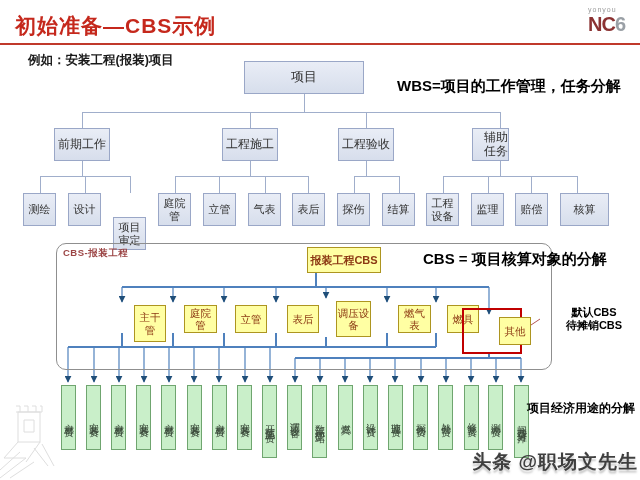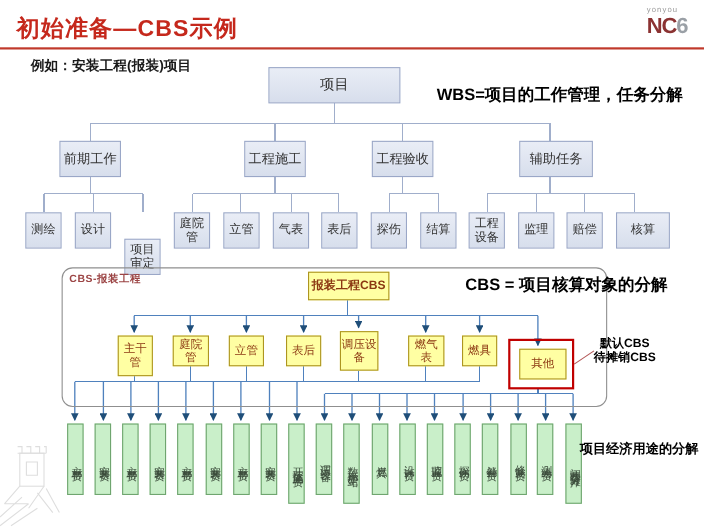"辅助任务" div.abs { width: 67px -> 37px }
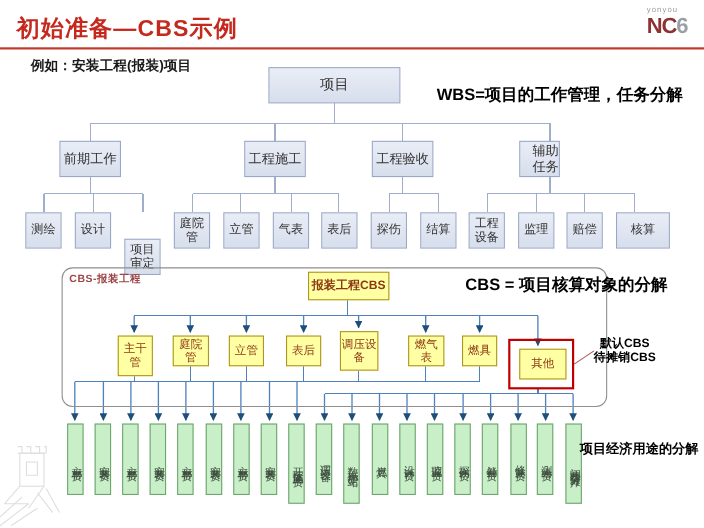"报装工程CBS" .ybox { margin-left: none -> 27px }
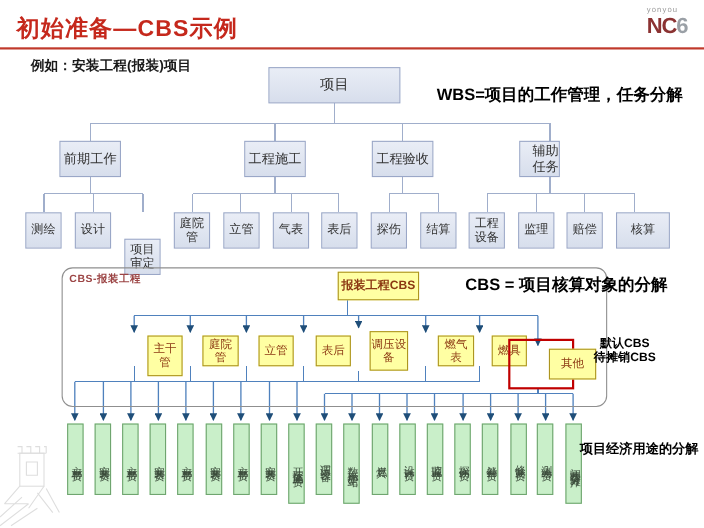"默认CBS" .hl-note { left: 530px -> 556px }
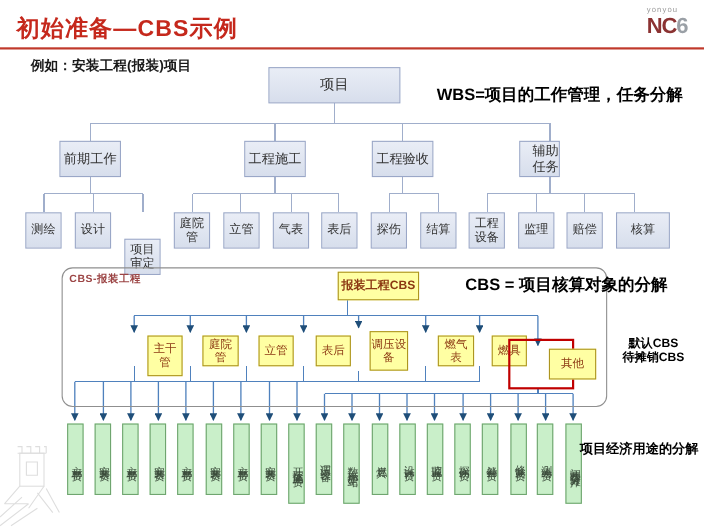"其他" div.abs { width: 43px -> 32px }
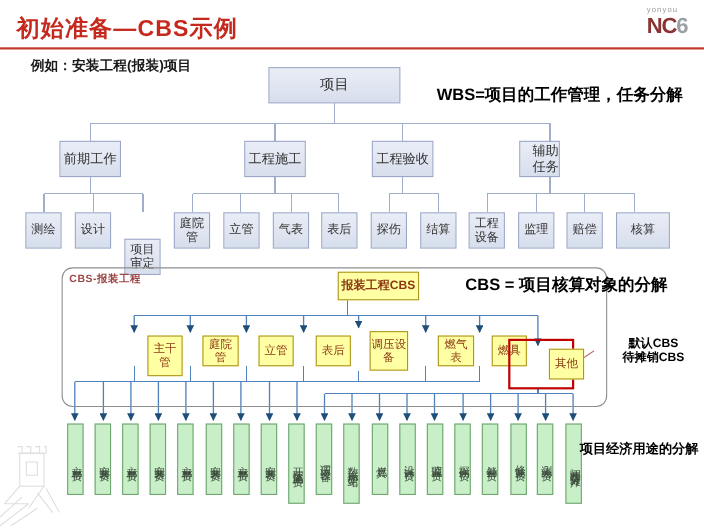"头条 @职场文先生" div.abs { html: none -> <div>头条 @职场文先生</div> }
